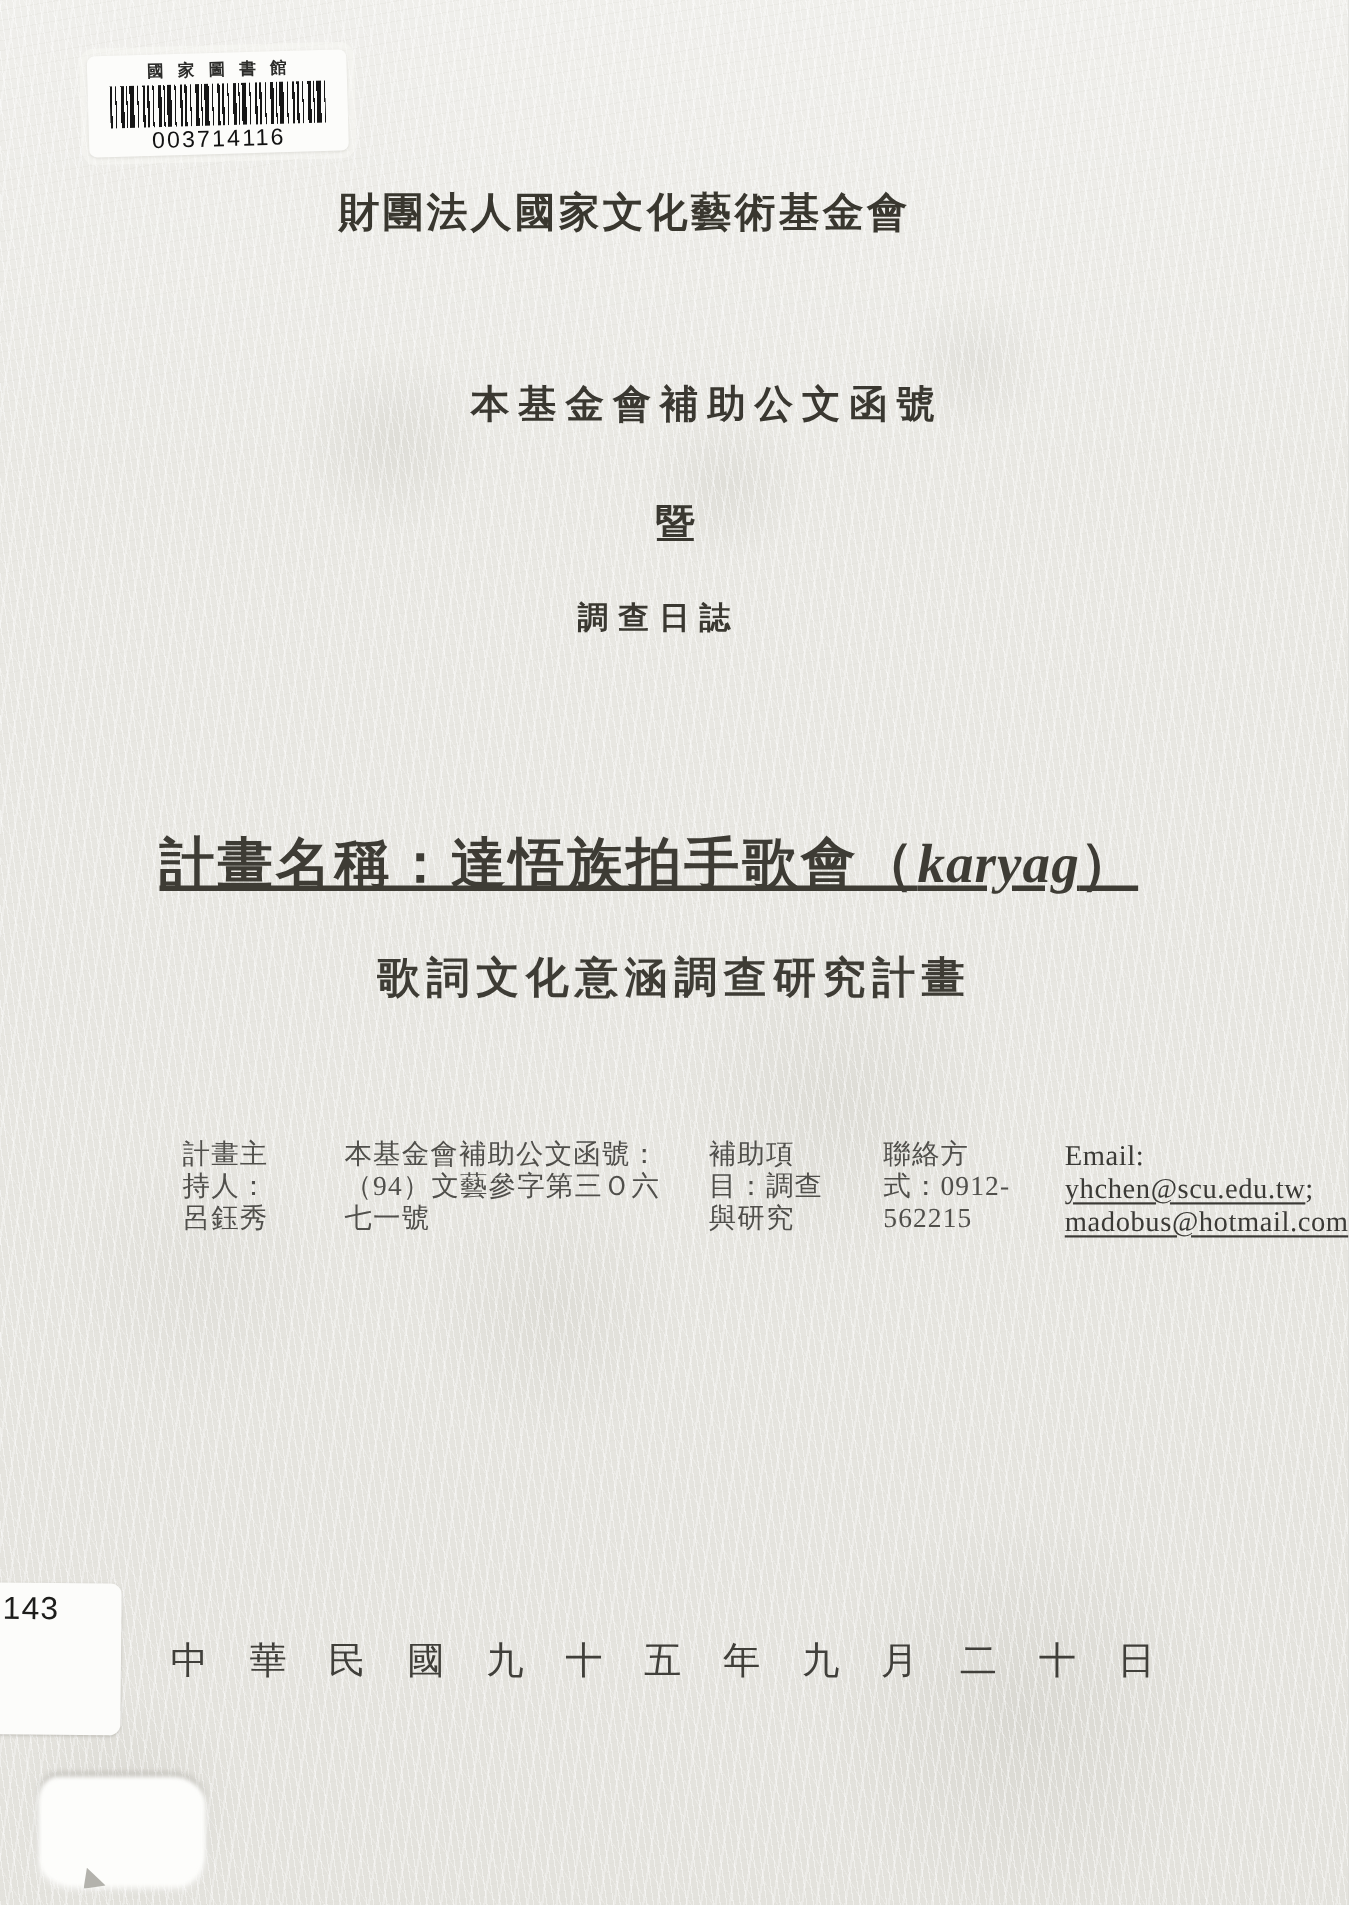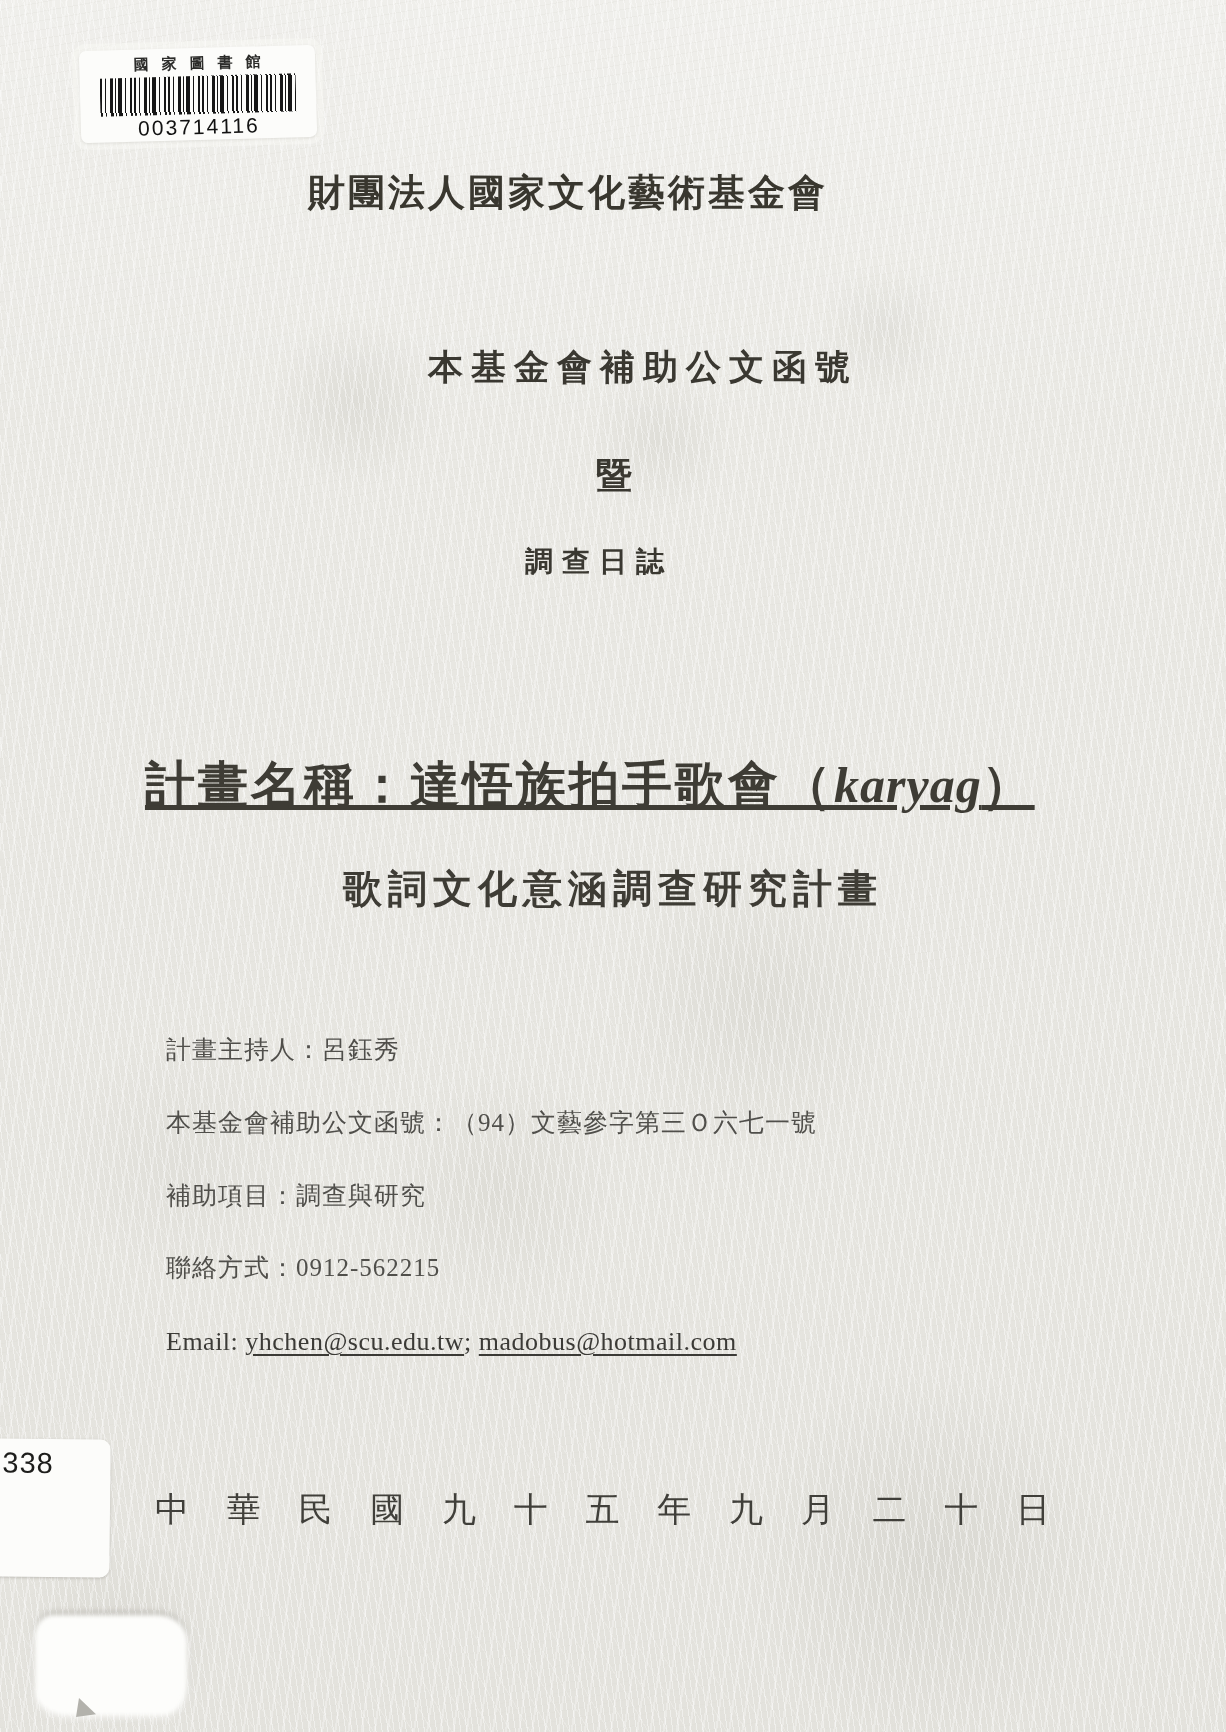"計畫主持人：呂鈺秀" .details { flex-direction: column -> row }
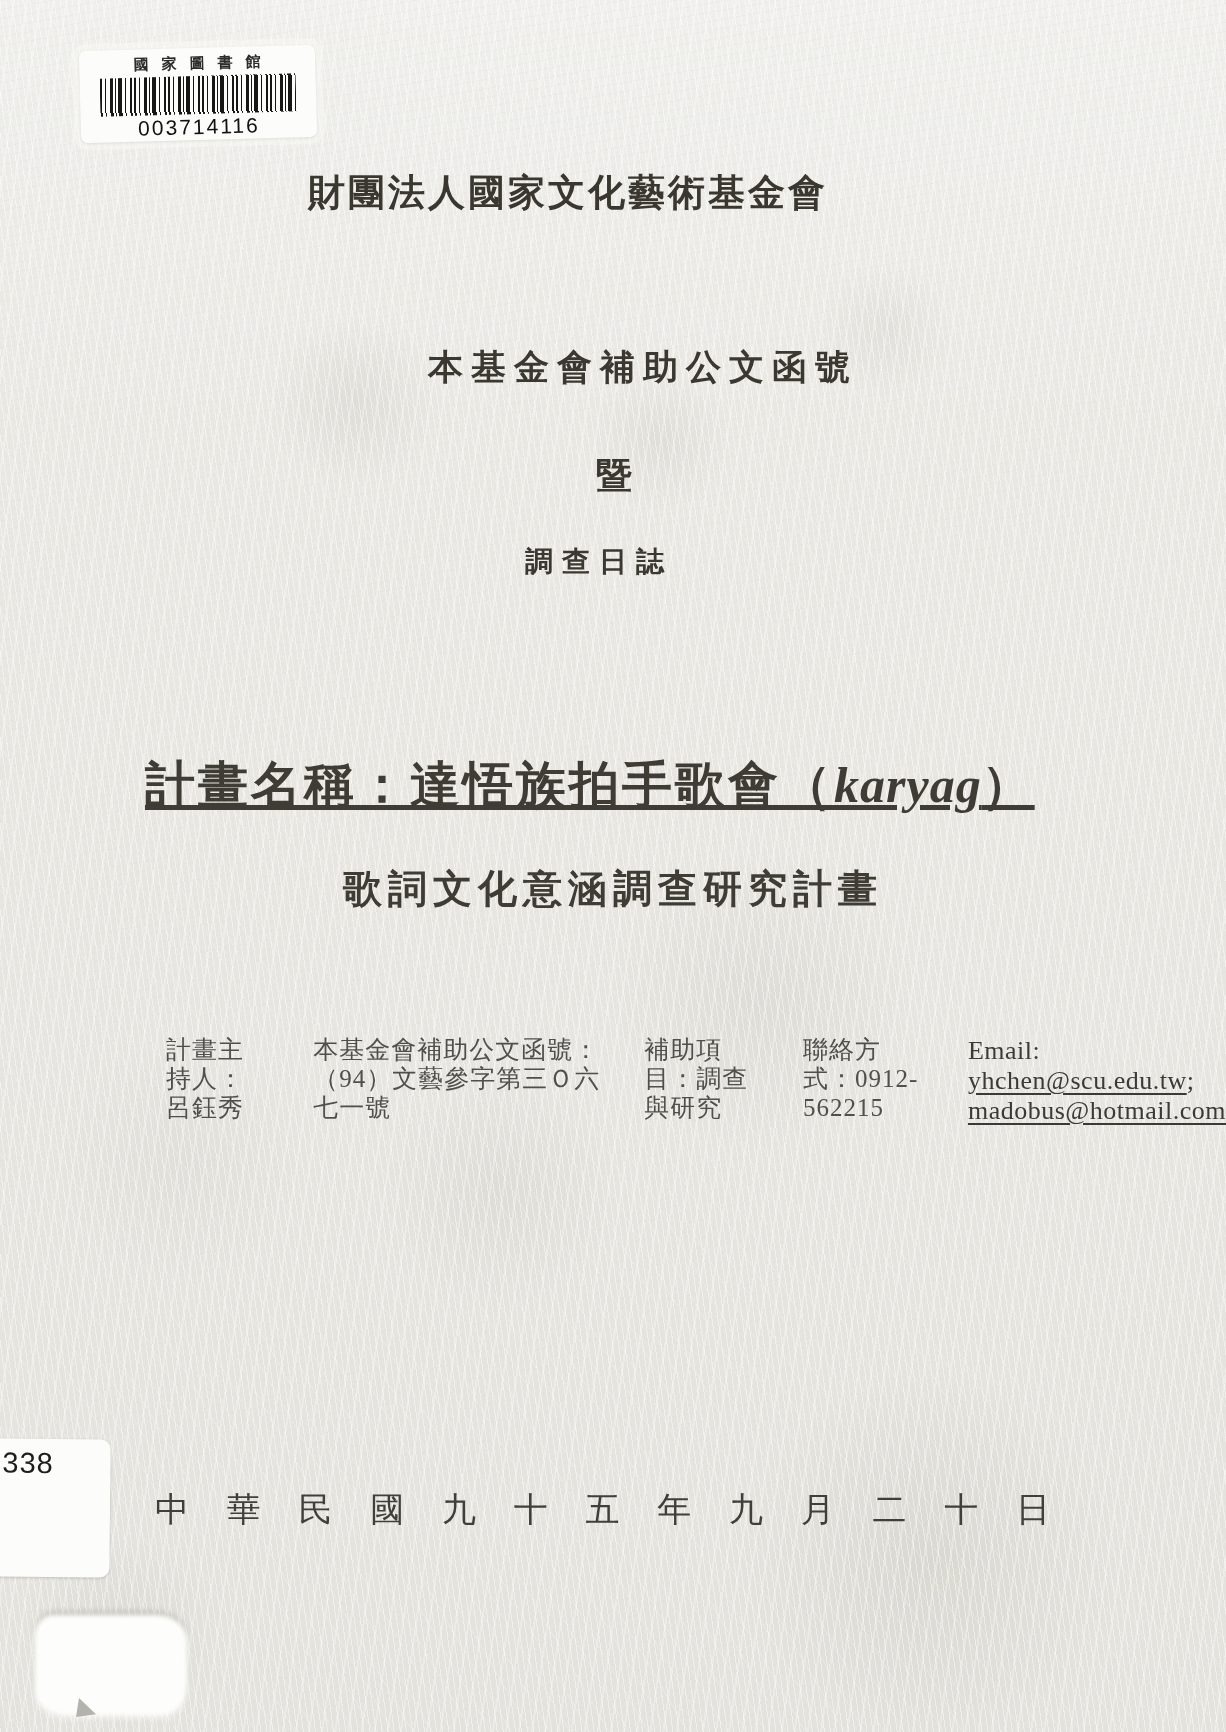"338" span { text: 338 -> 143 }
